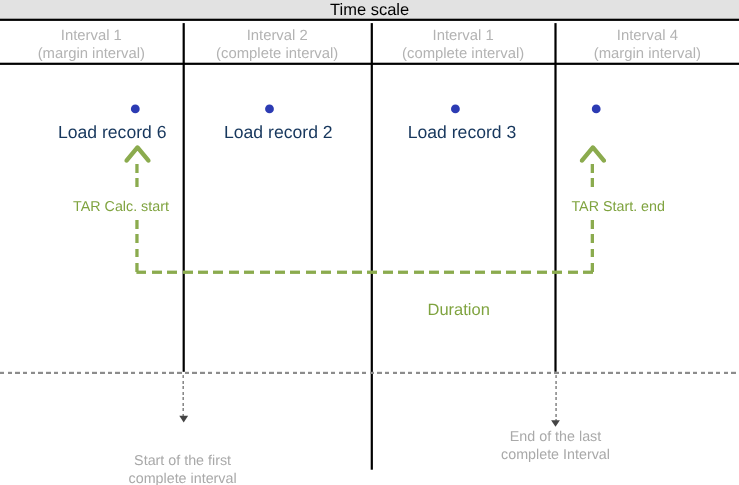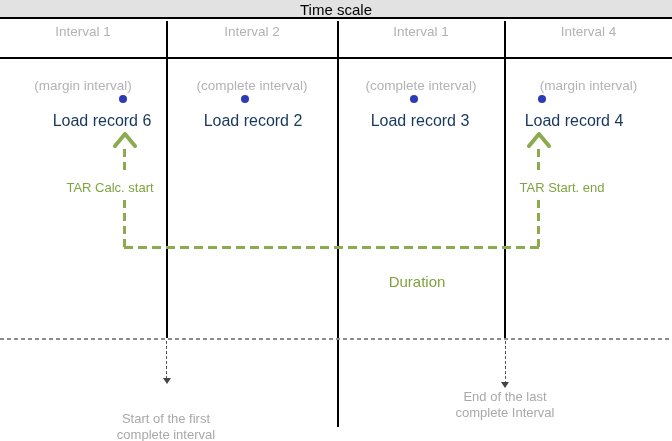"(margin interval)" .interval-label .isub { margin-top: 37px -> none }
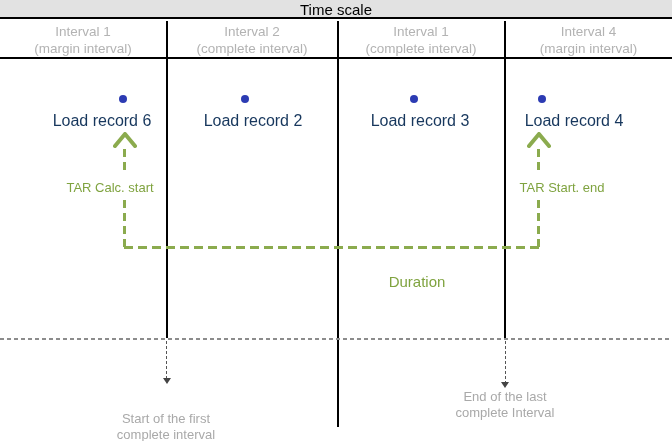"Load record 4" div.load-record { html: <div>Load record 4</div> -> none }
